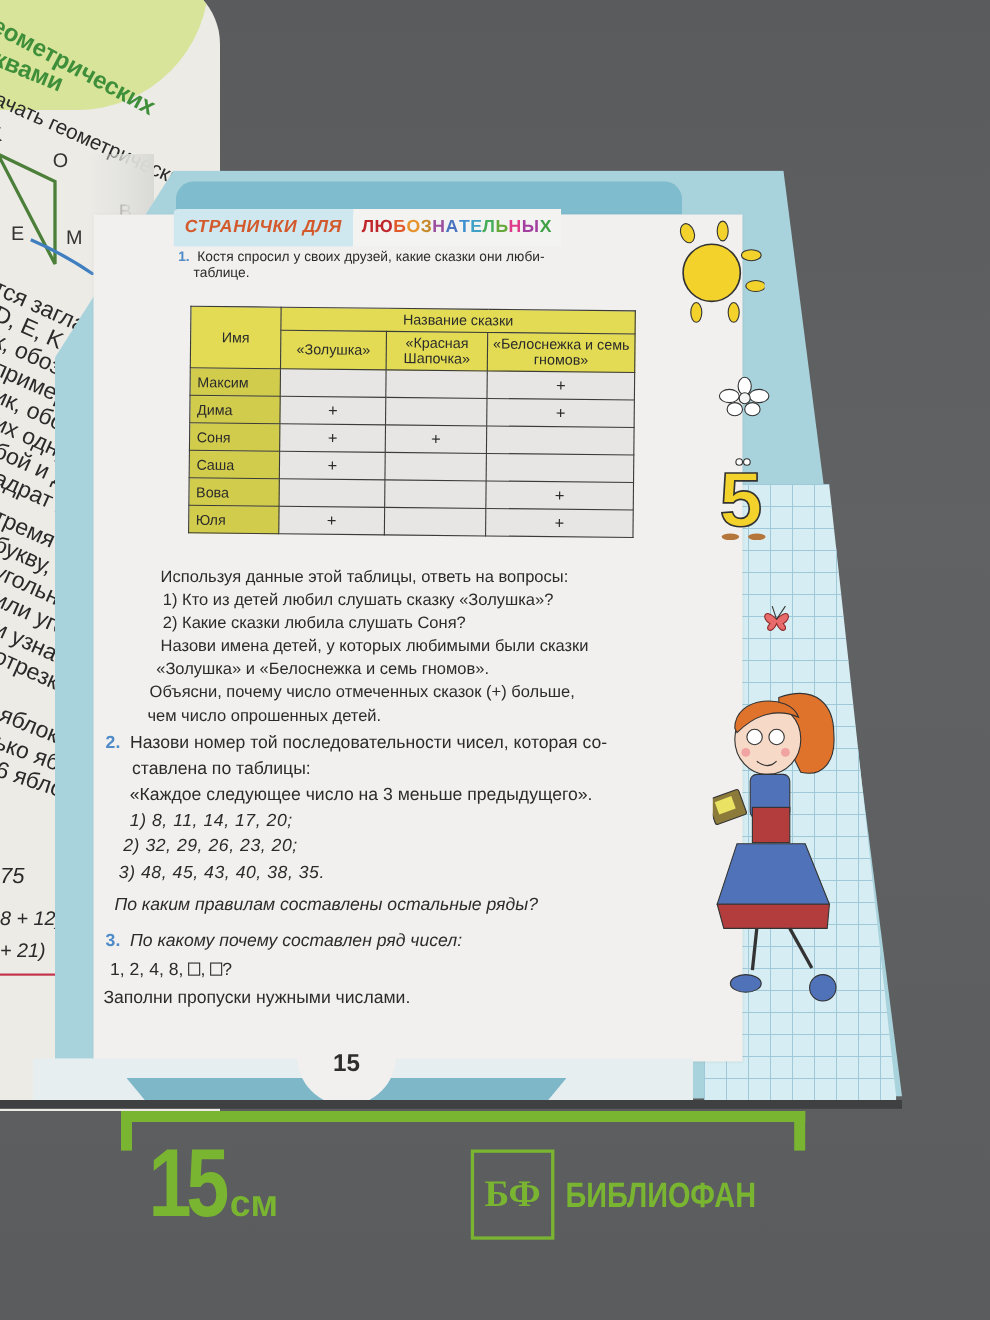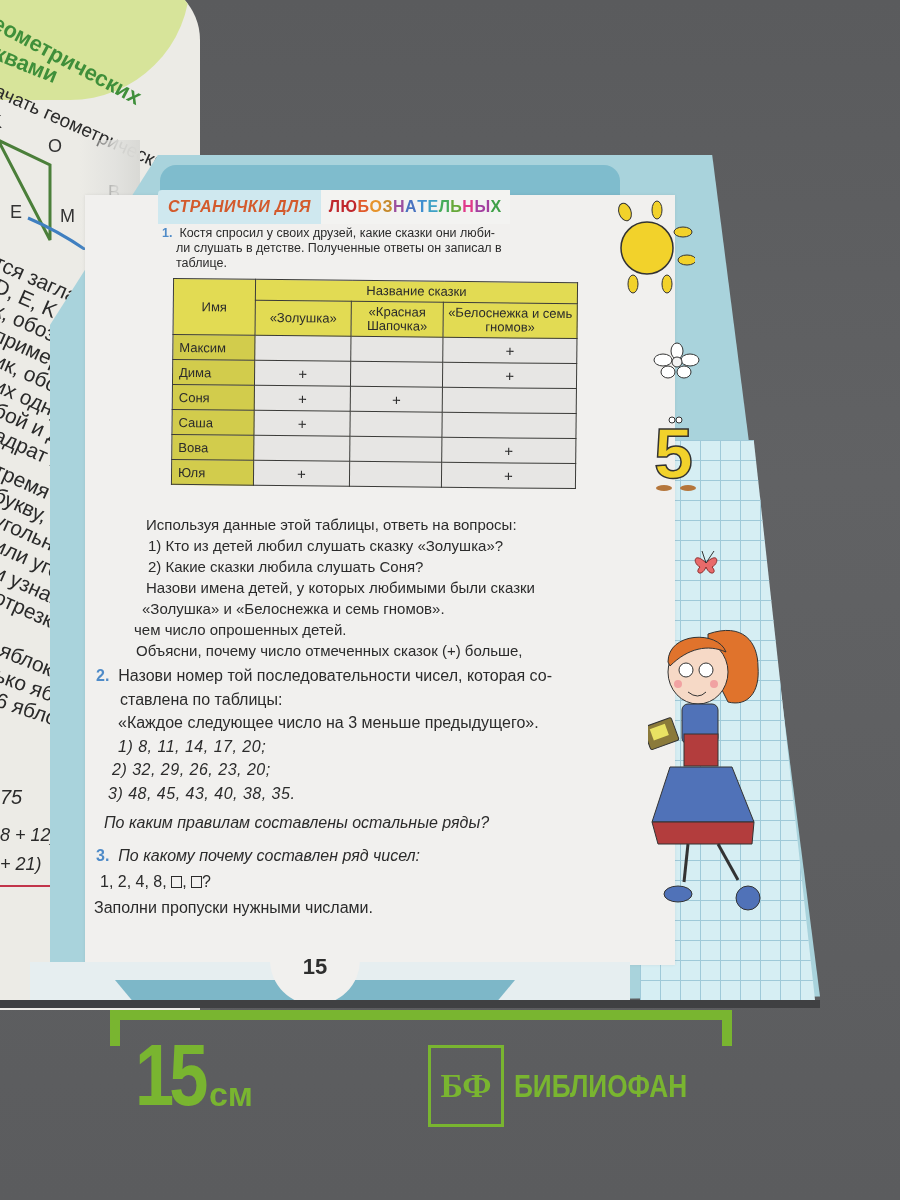"ли слушать в детстве. Полученные" div.t1-line { html: <div>ли слушать в детстве. Полученные ответы он записал в</div> -> none }
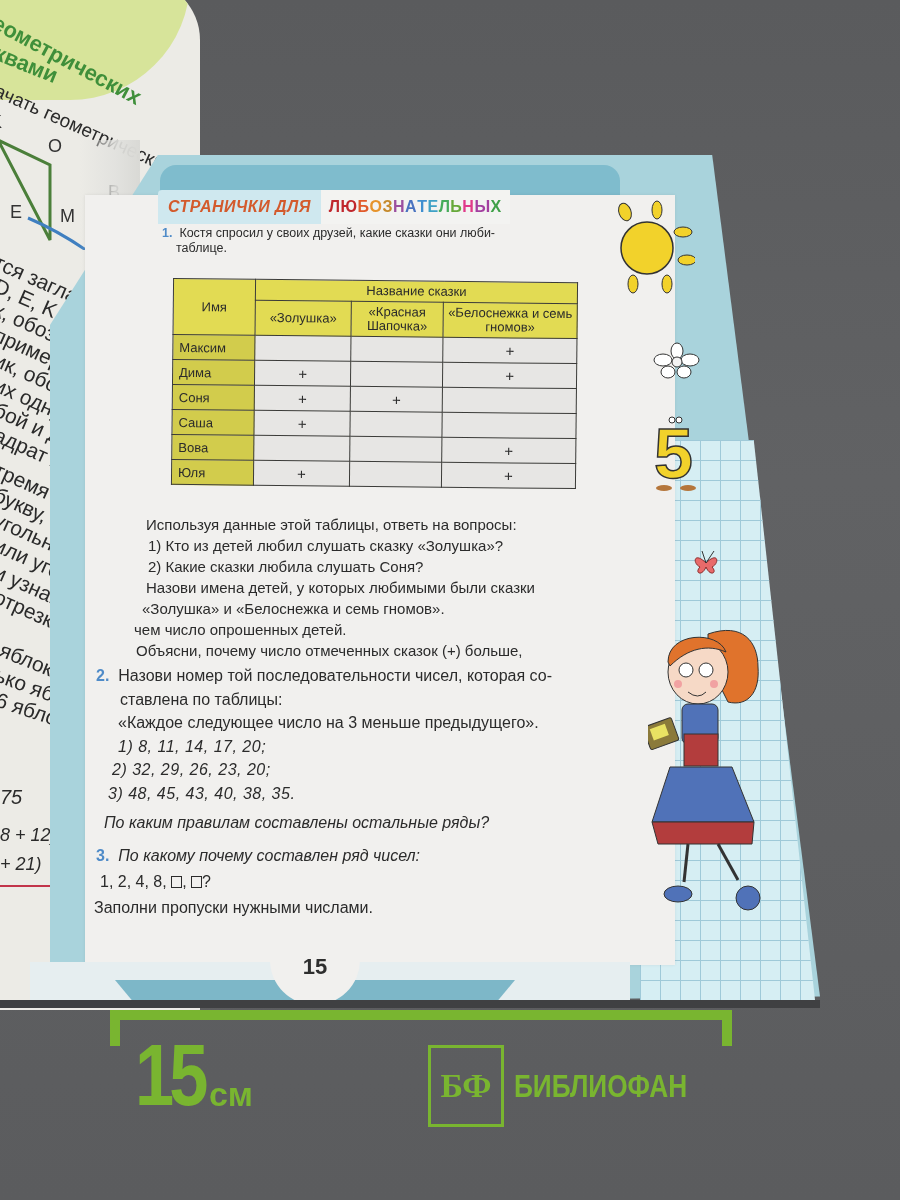"чем число опрошенных детей." div.q { order: before "Объясни, почему число отмеченных сказок" -> after "Объясни, почему число отмеченных сказок" }
